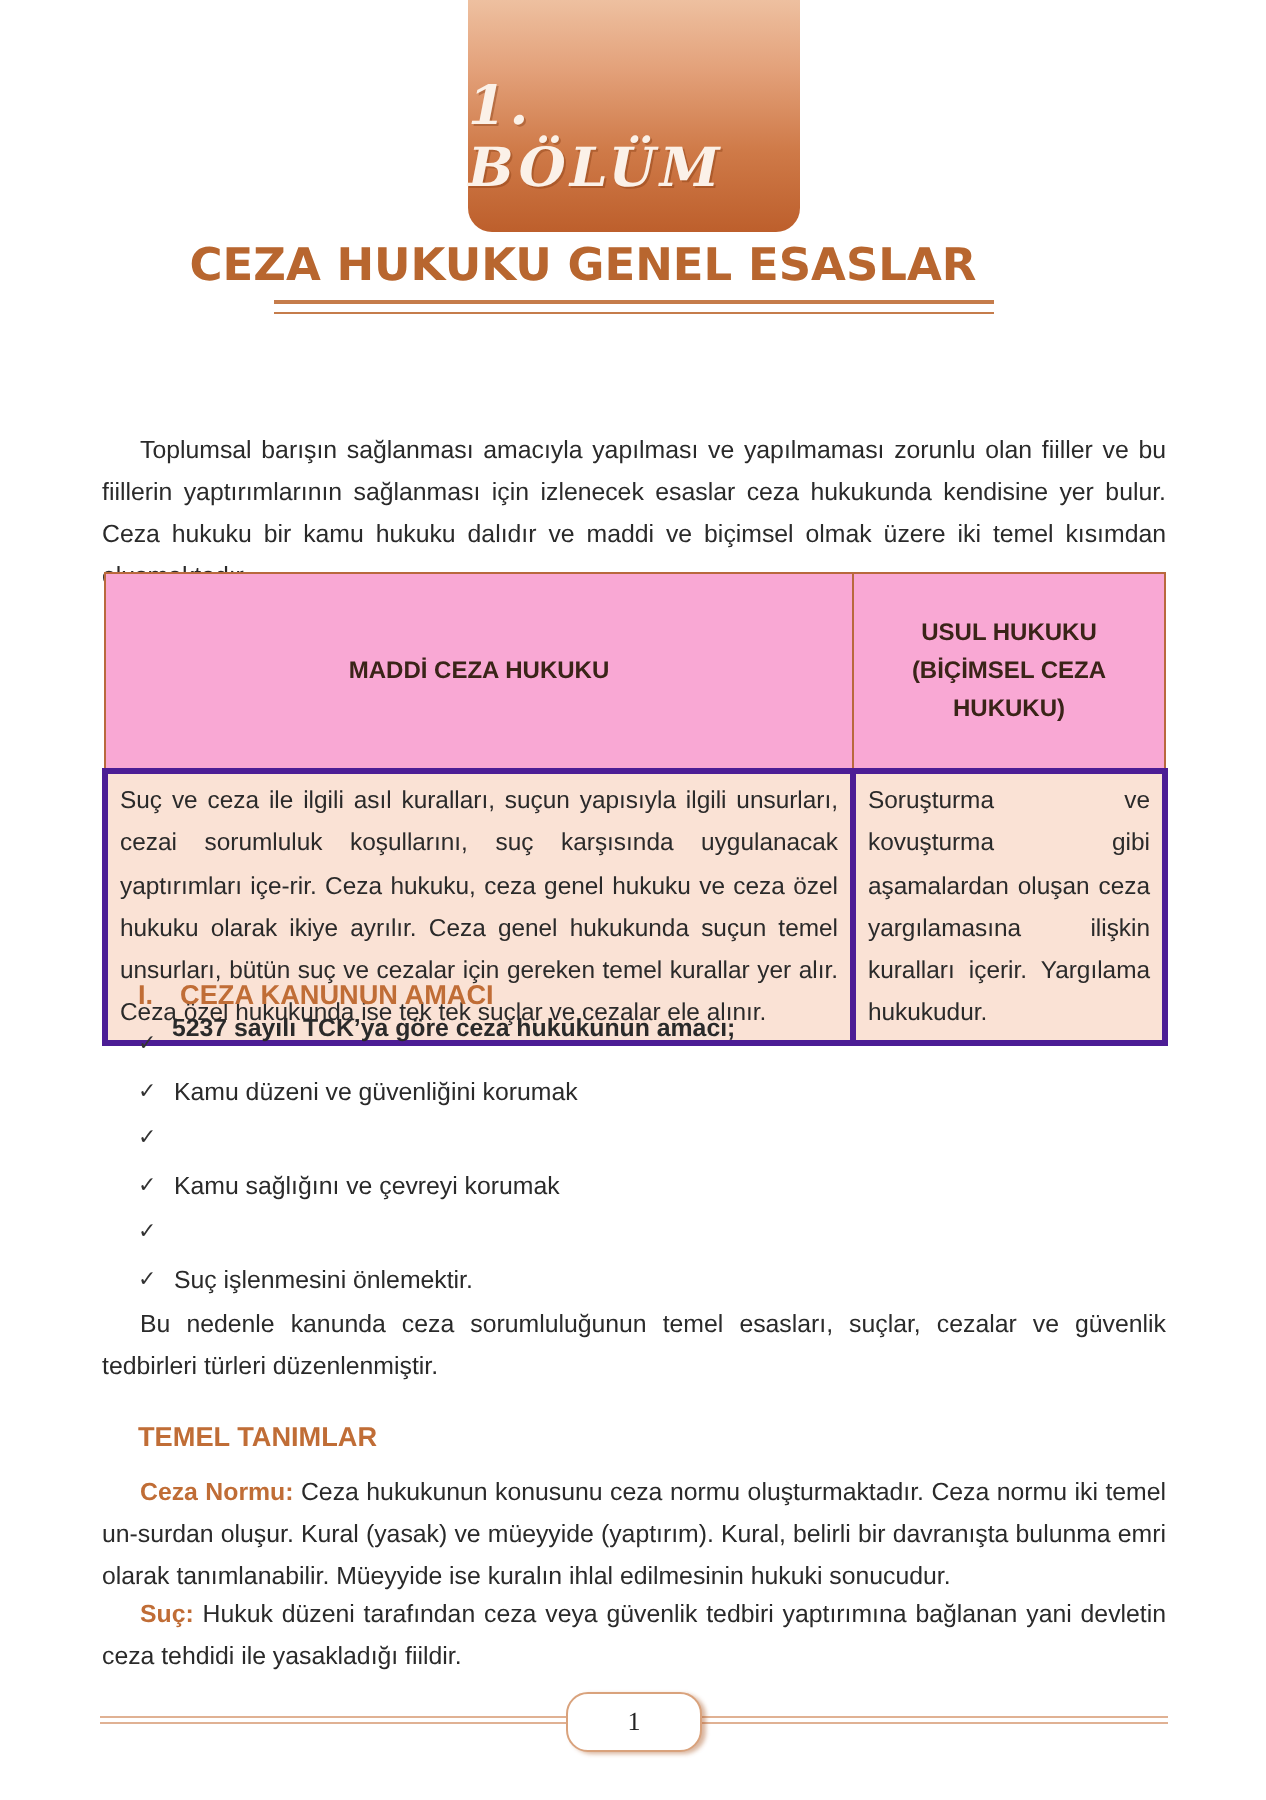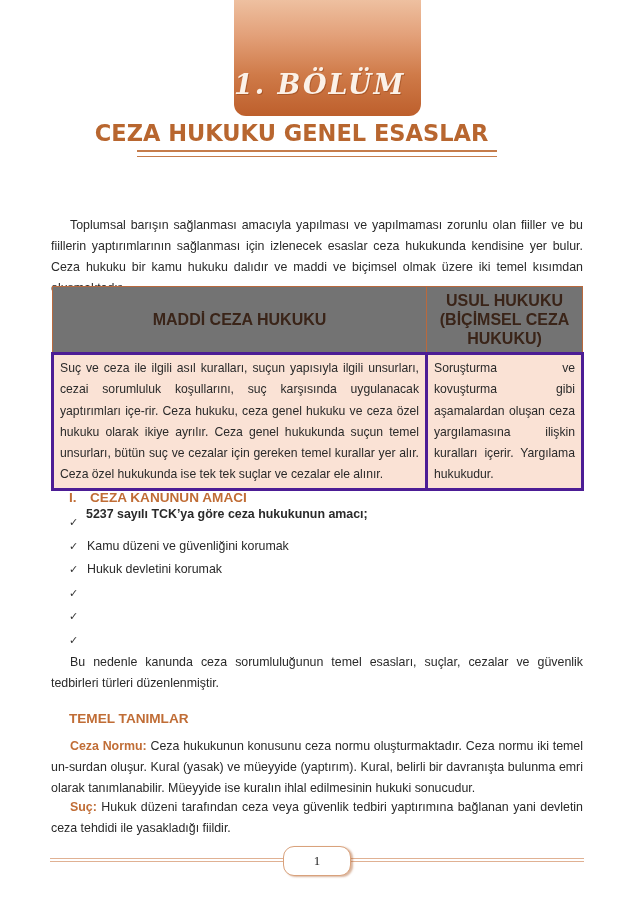"1. BÖLÜM" .chapter-tab { justify-content: flex-start -> center; width: 187px -> 166px }
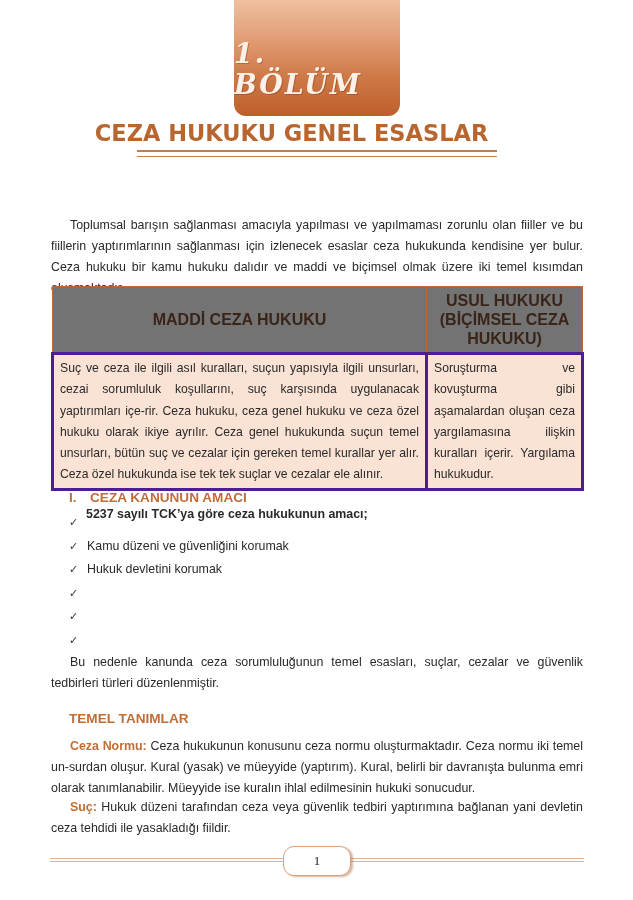"USUL HUKUKU" table.compare th { background: #737373 -> #f9a8d4; font-size: 16px -> 12px; padding: 4px 6px -> 20px 6px }
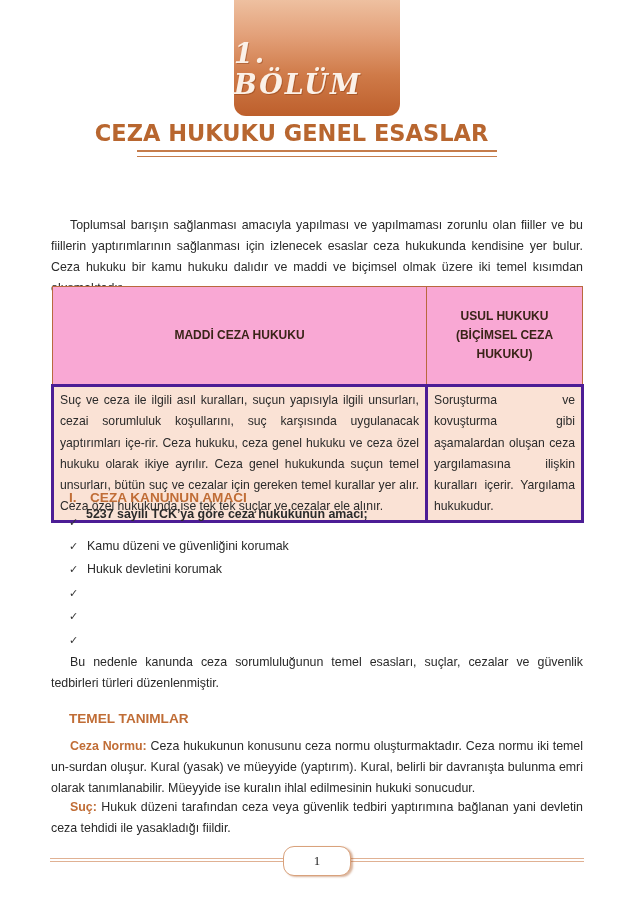"Hukuk devletini korumak" span { html: <span>Hukuk devletini korumak</span> -> none }
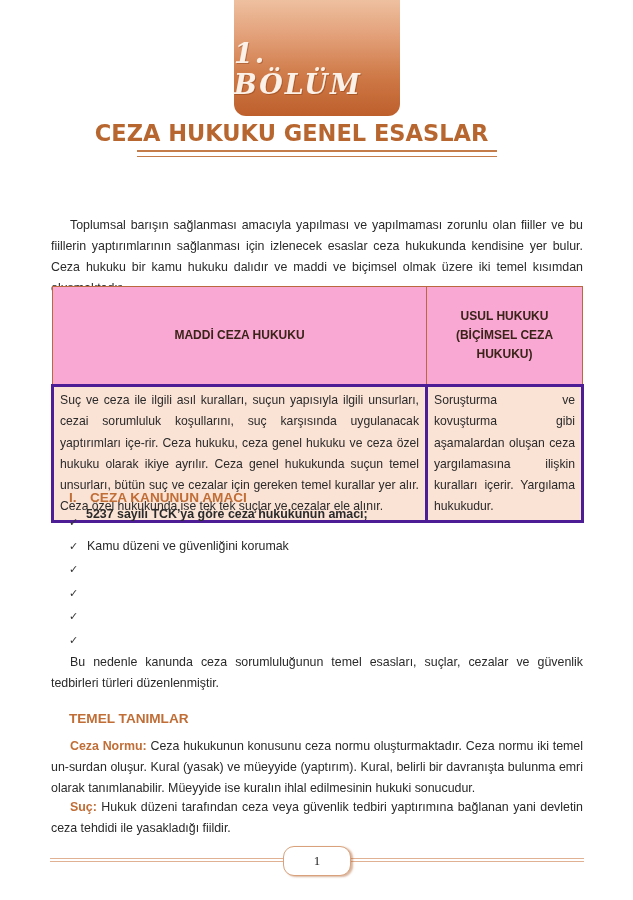"Kamu sağlığını ve çevreyi korumak" span { html: none -> <span>Kamu sağlığını ve çevreyi korumak</span> }
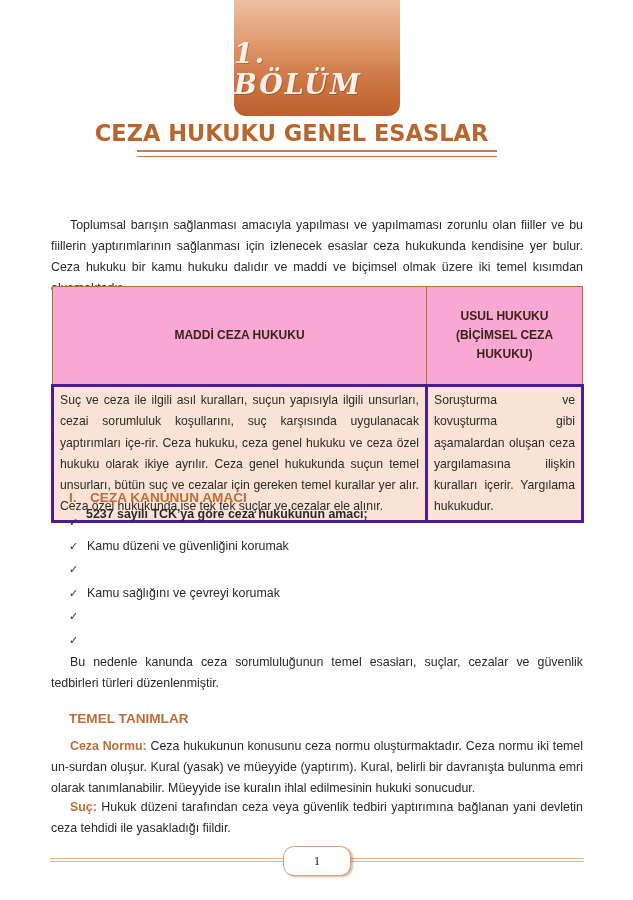"Suç işlenmesini önlemektir." span { html: none -> <span>Suç işlenmesini önlemektir.</span> }
